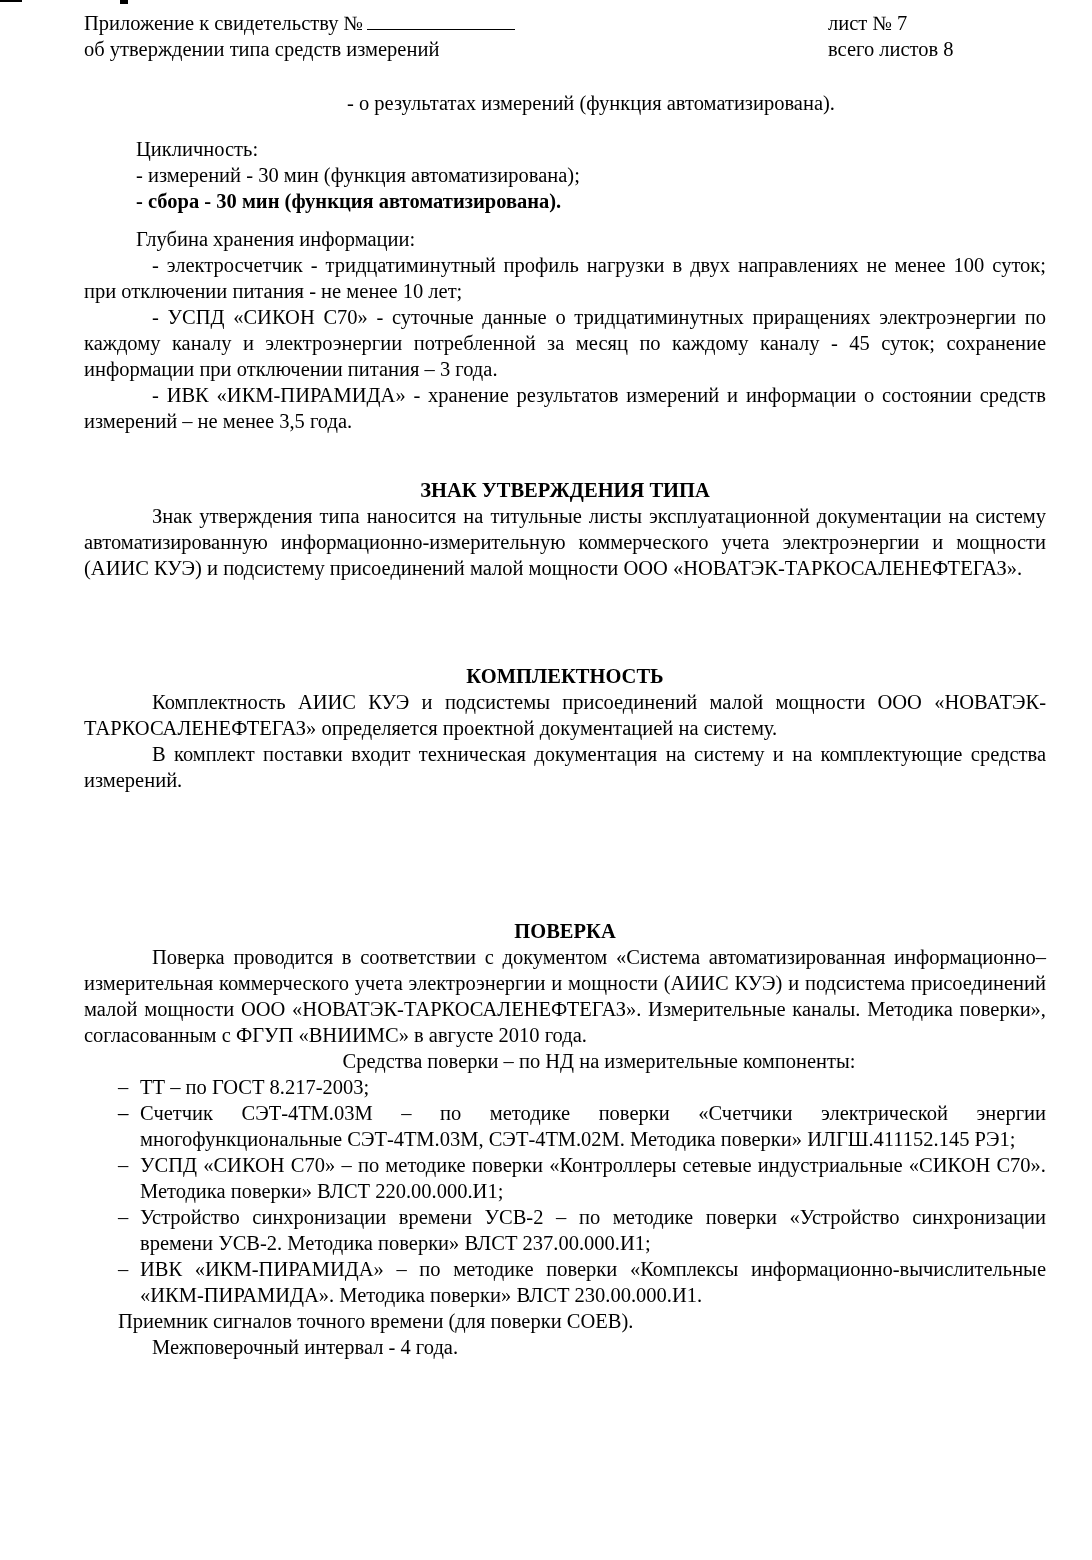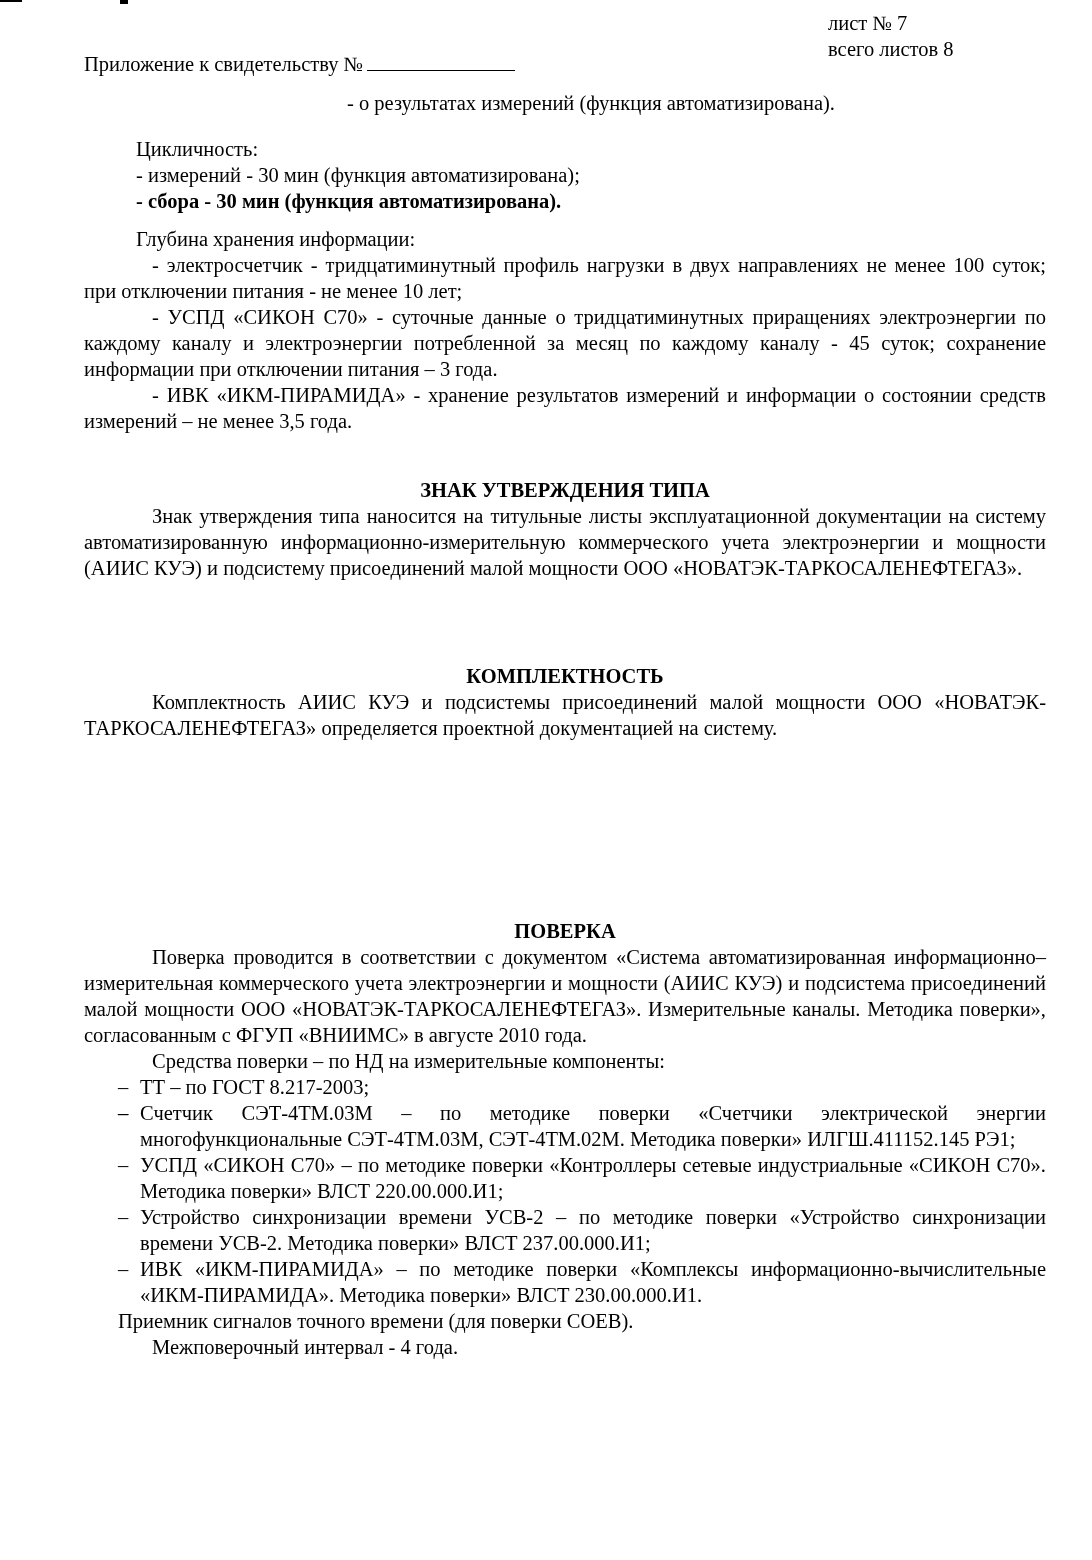"Приложение к свидетельству №" .hdr-left { margin-top: 41px -> none }
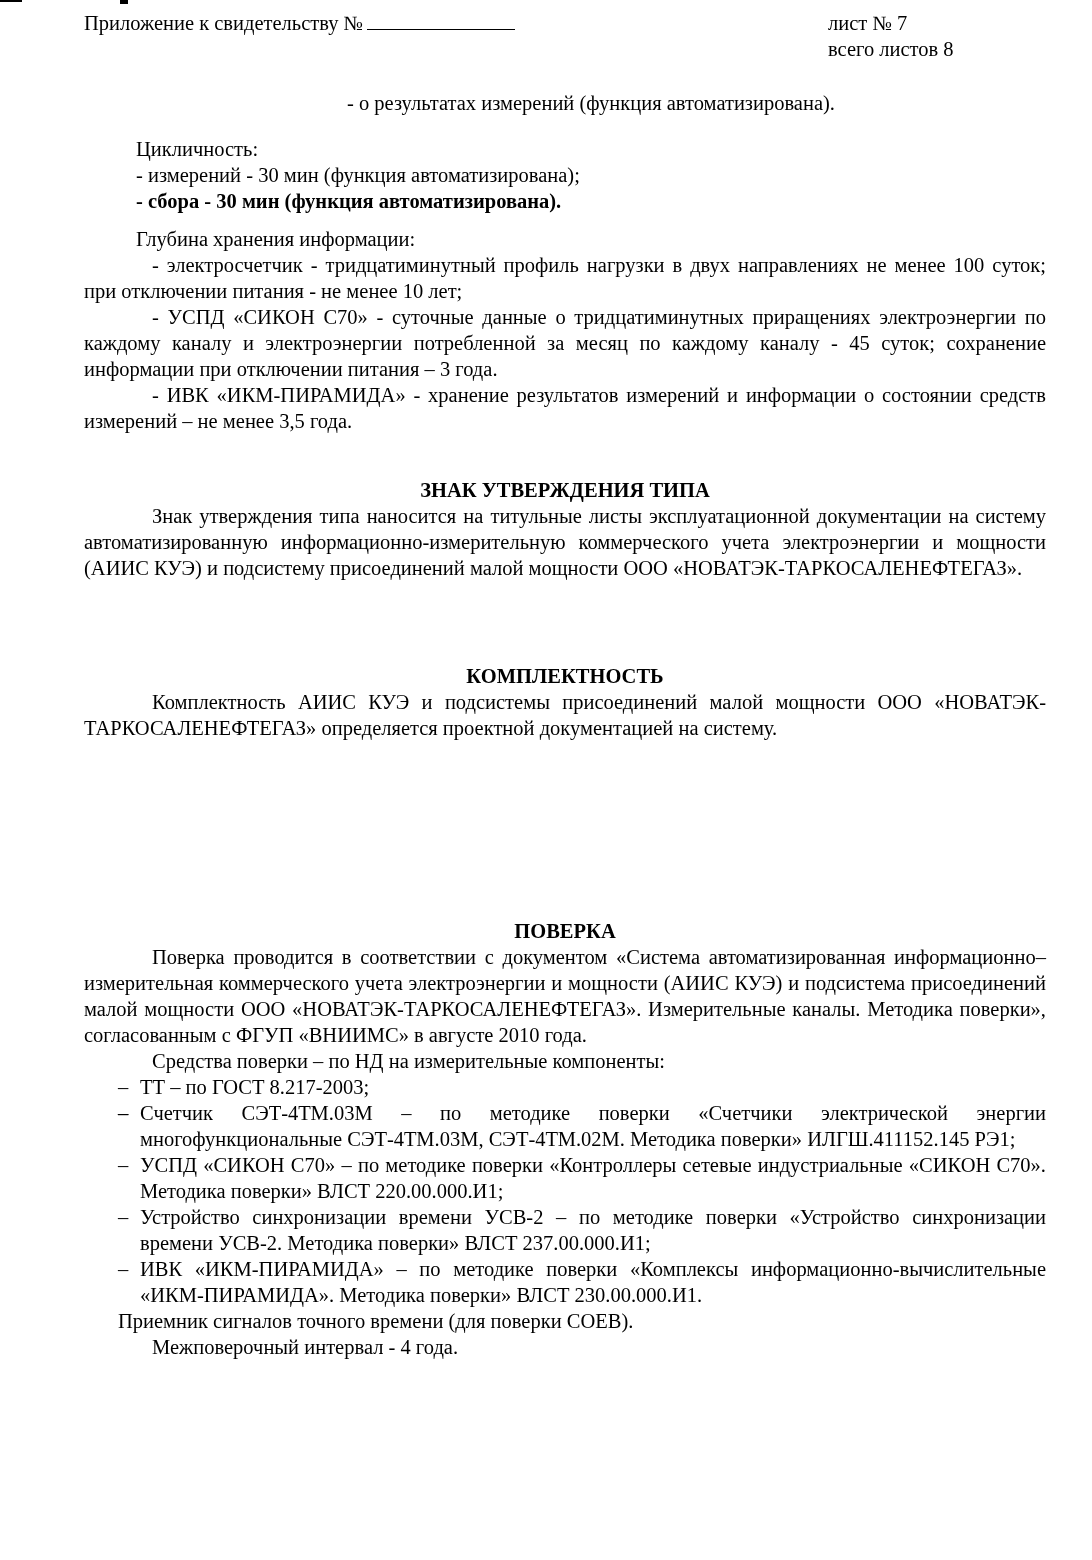"об утверждении типа средств измерений" div { html: none -> <div>об утверждении типа средств измерений</div> }
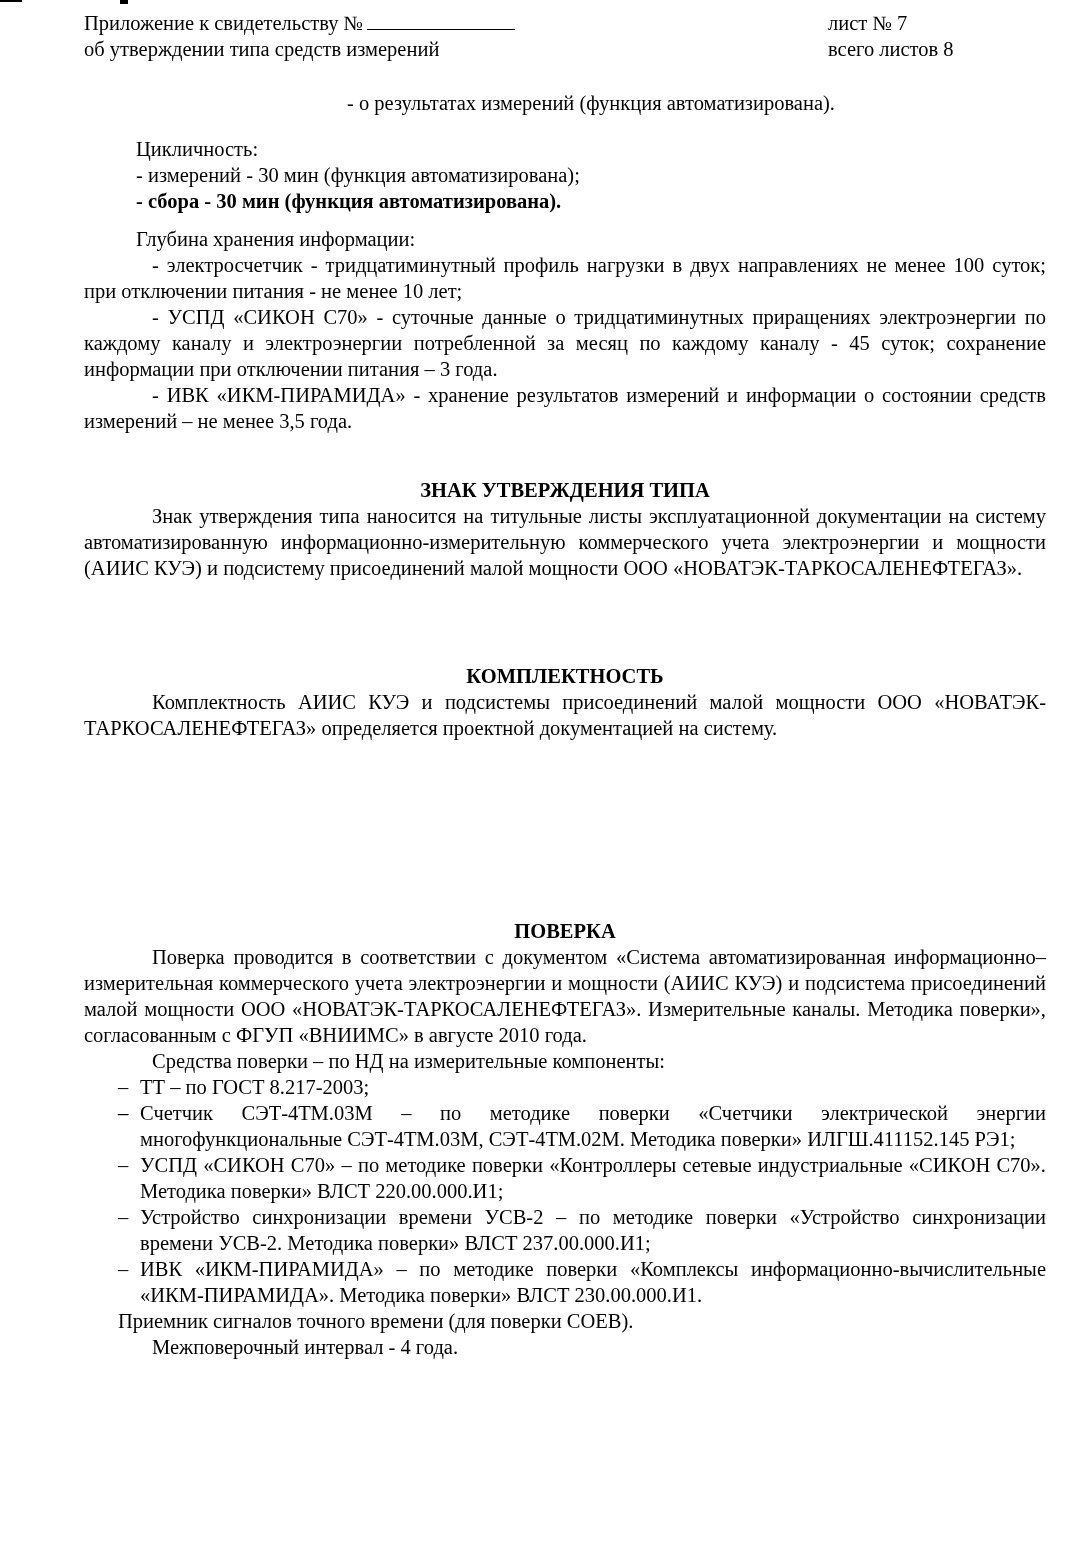"В комплект поставки входит техническая" div.line { html: none -> <div>В комплект поставки входит техническая документация на систему и на комплектующие средства измерений.</div> }
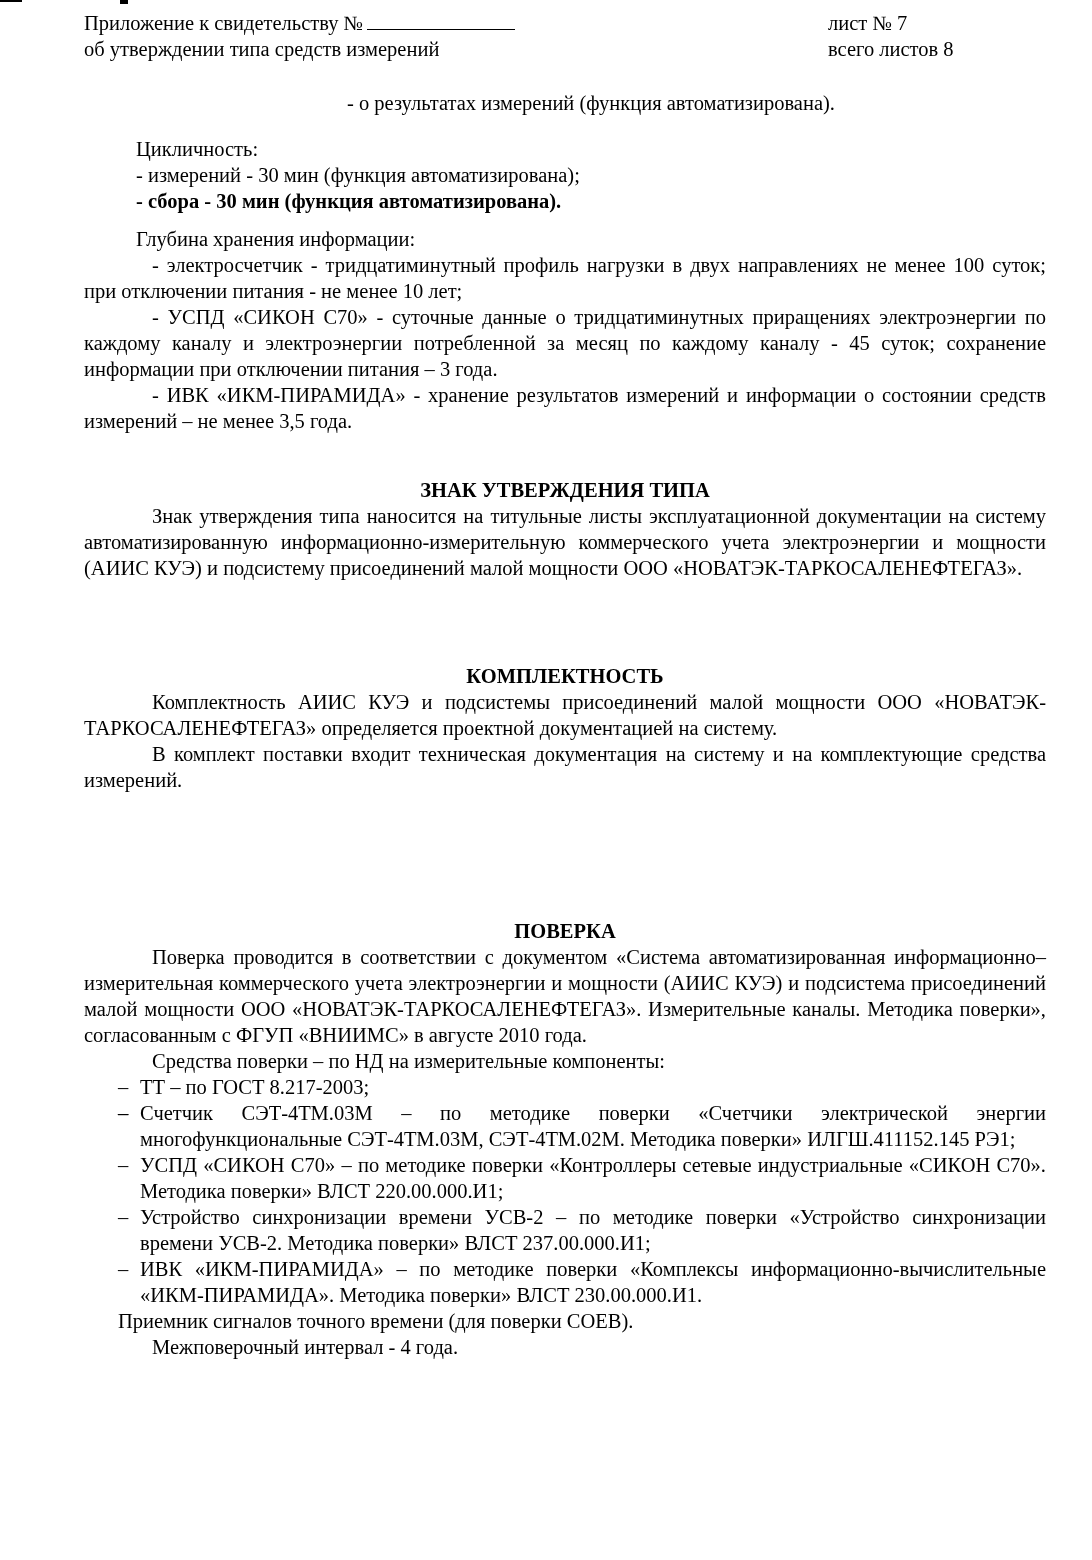"Средства поверки – по НД" div.line { text-align: none -> center }
